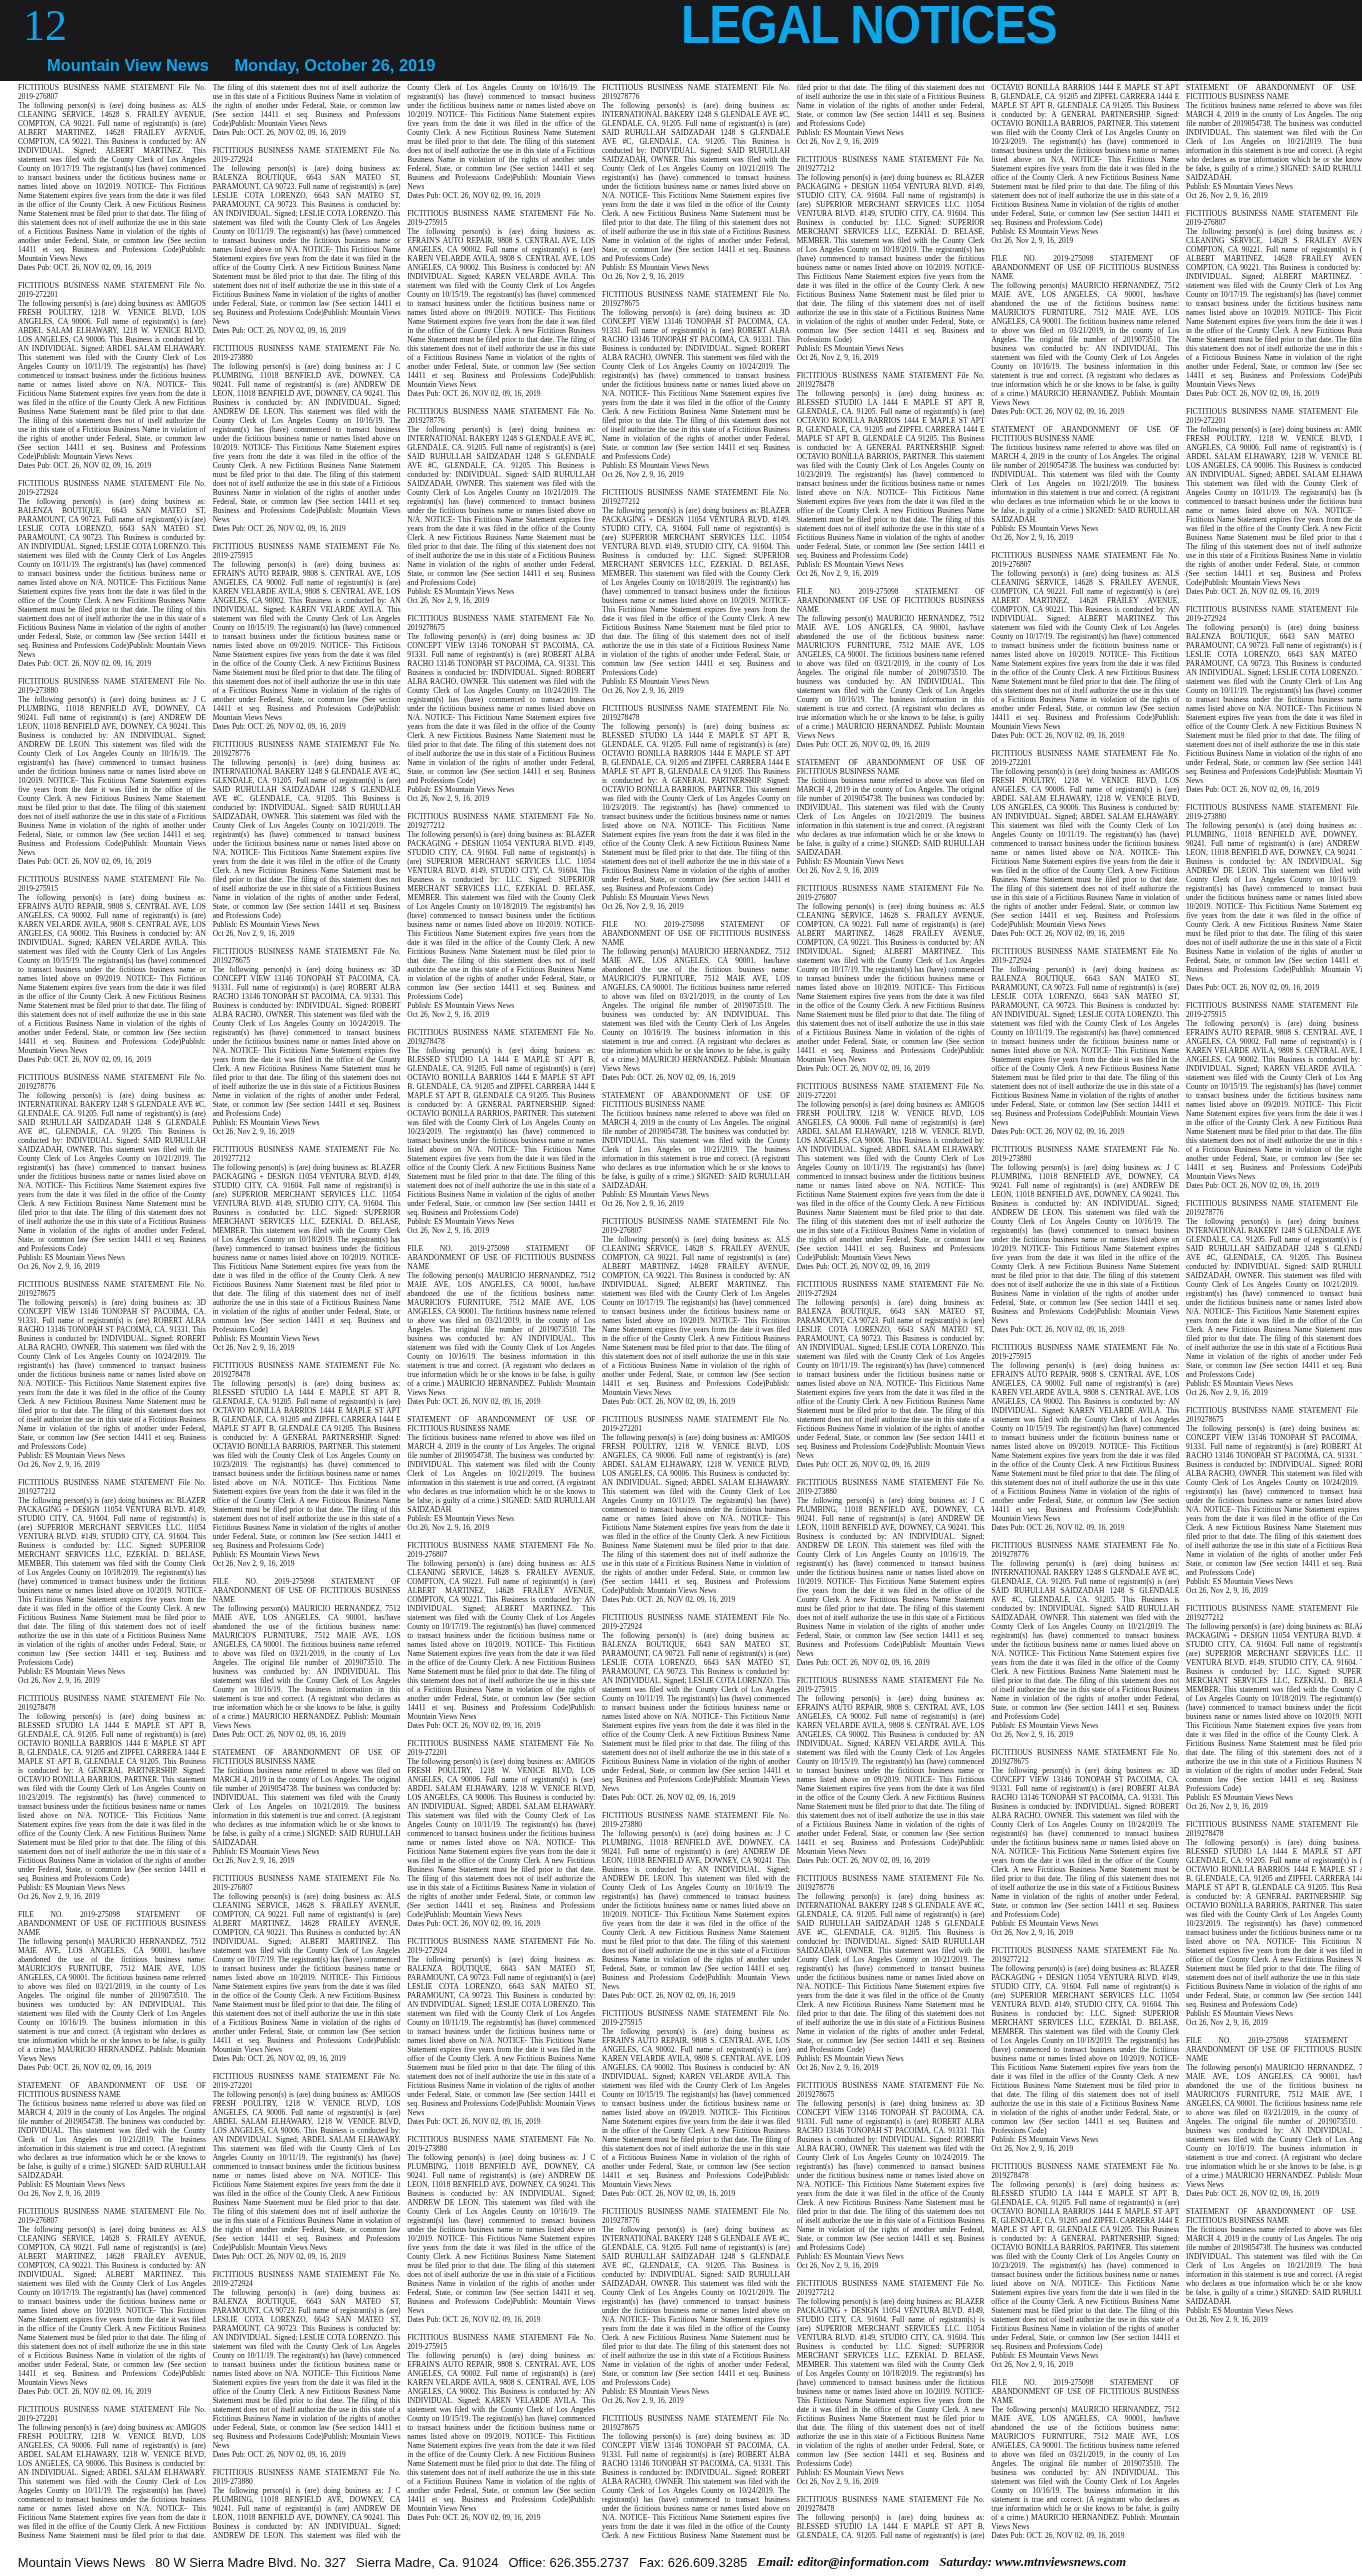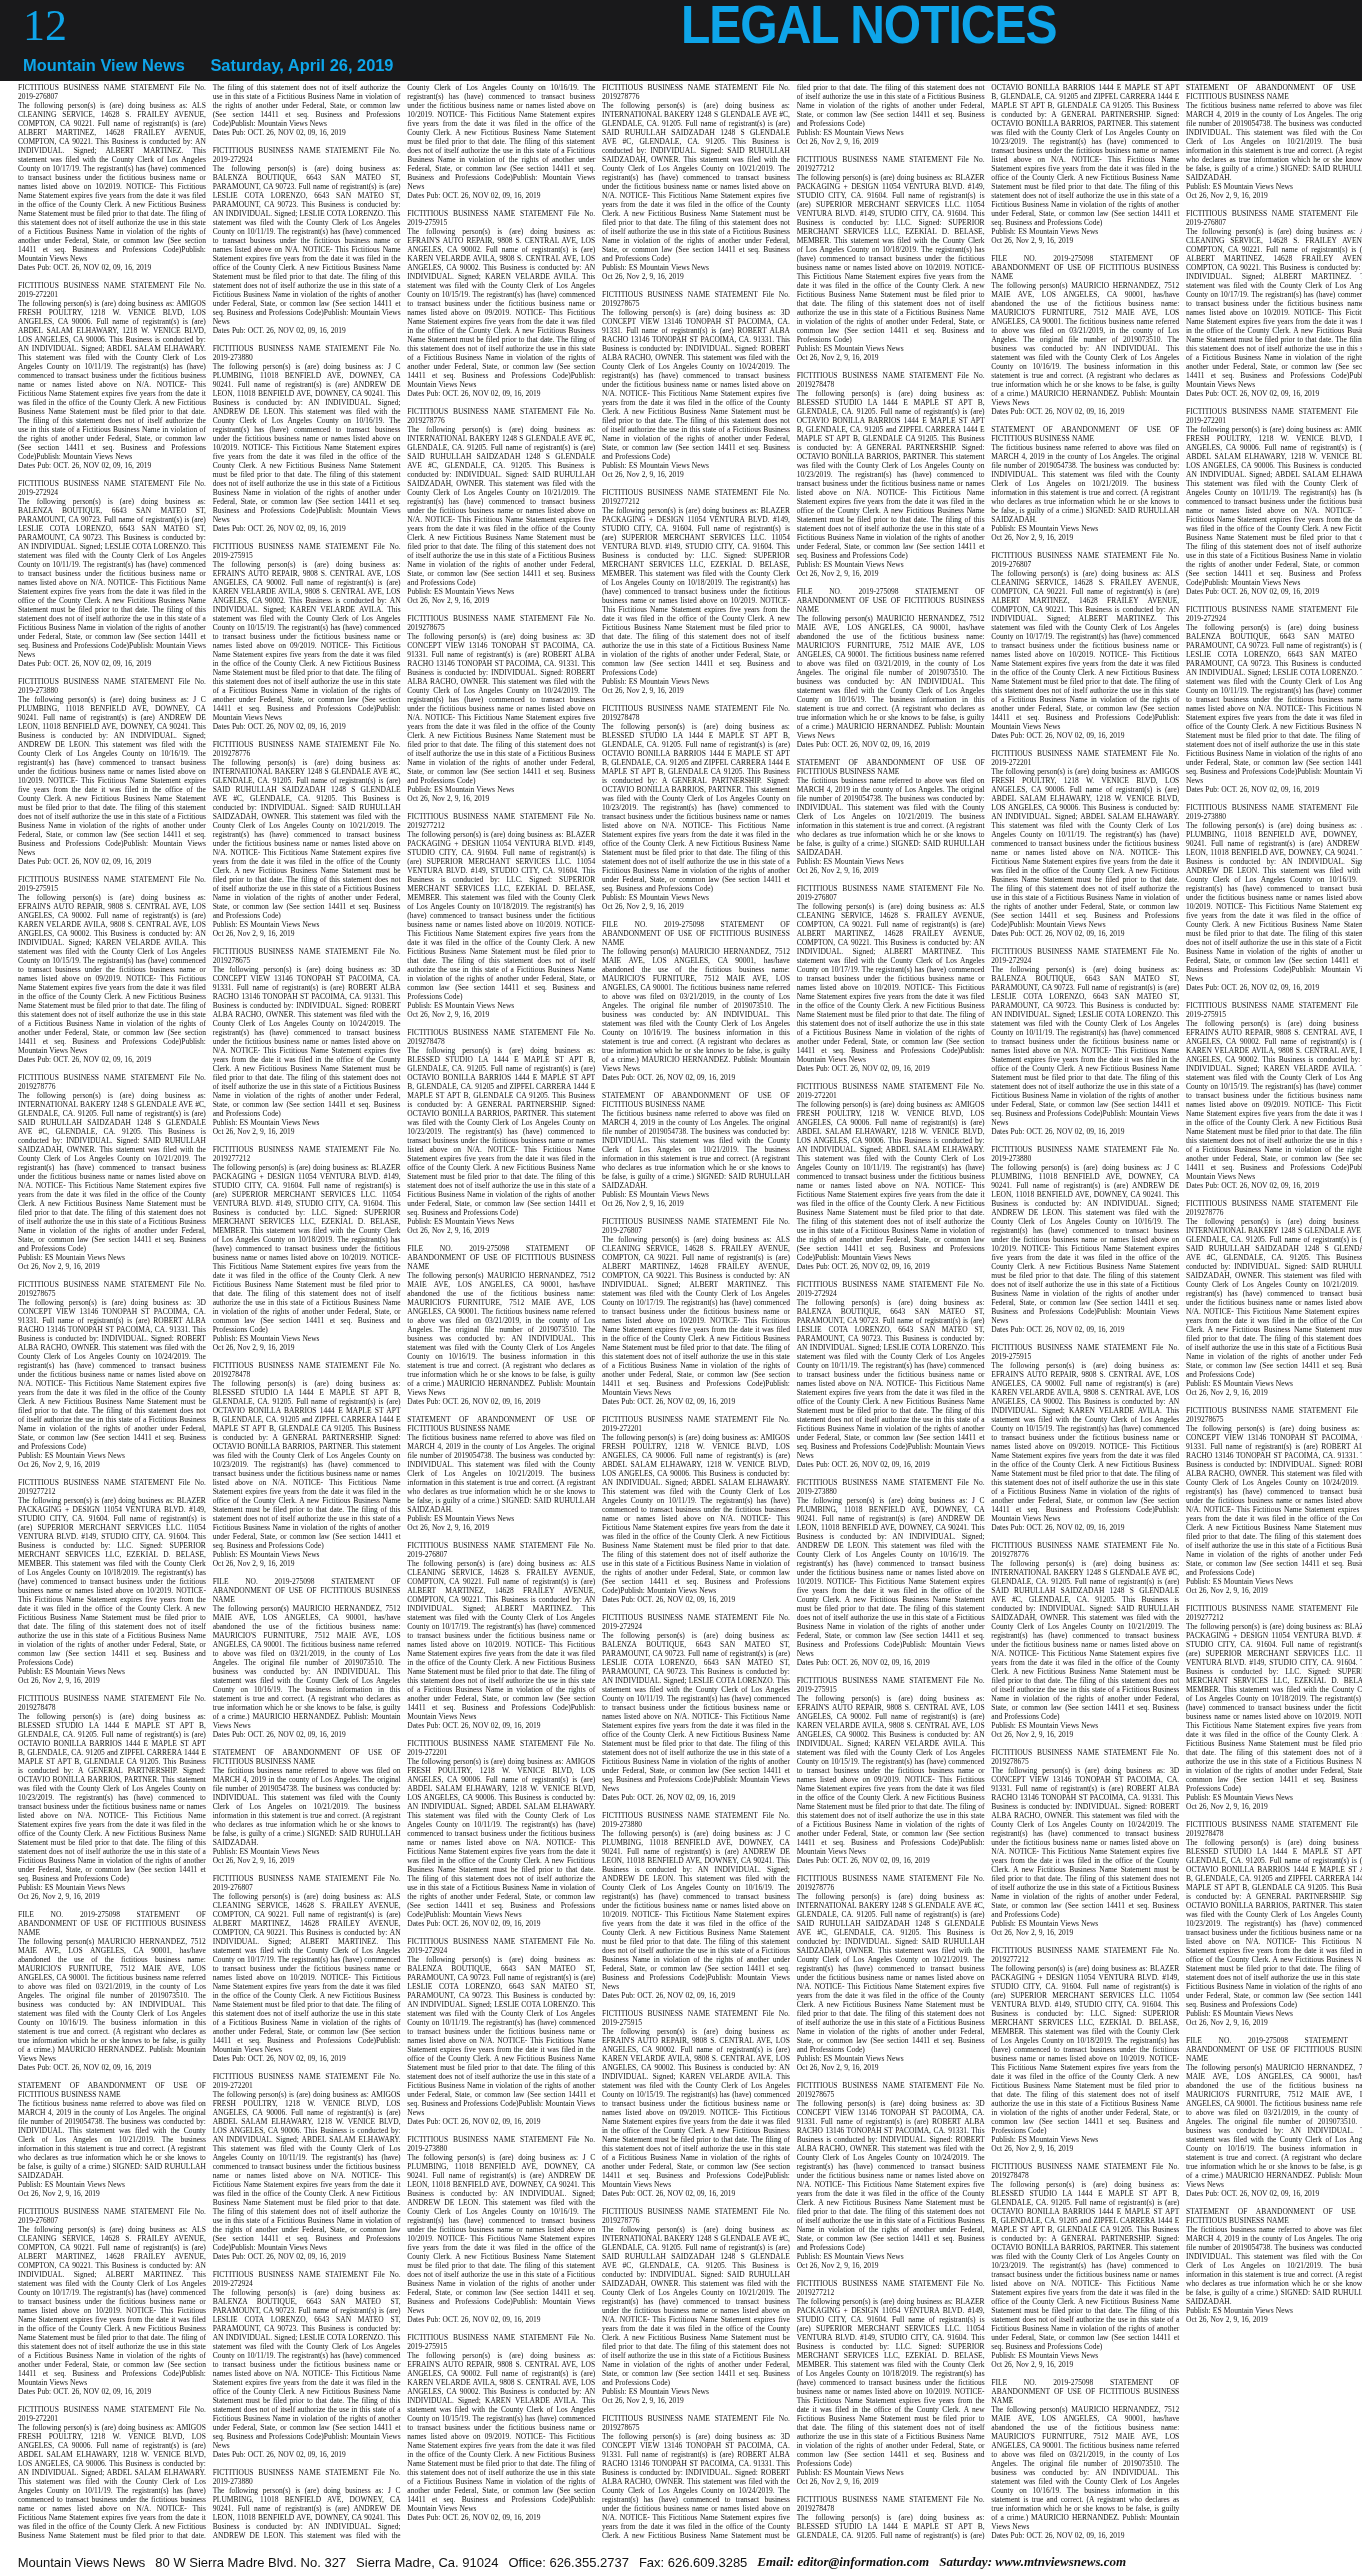"Mountain View News" .masthead-row2 .paper { margin-left: none -> 24px }
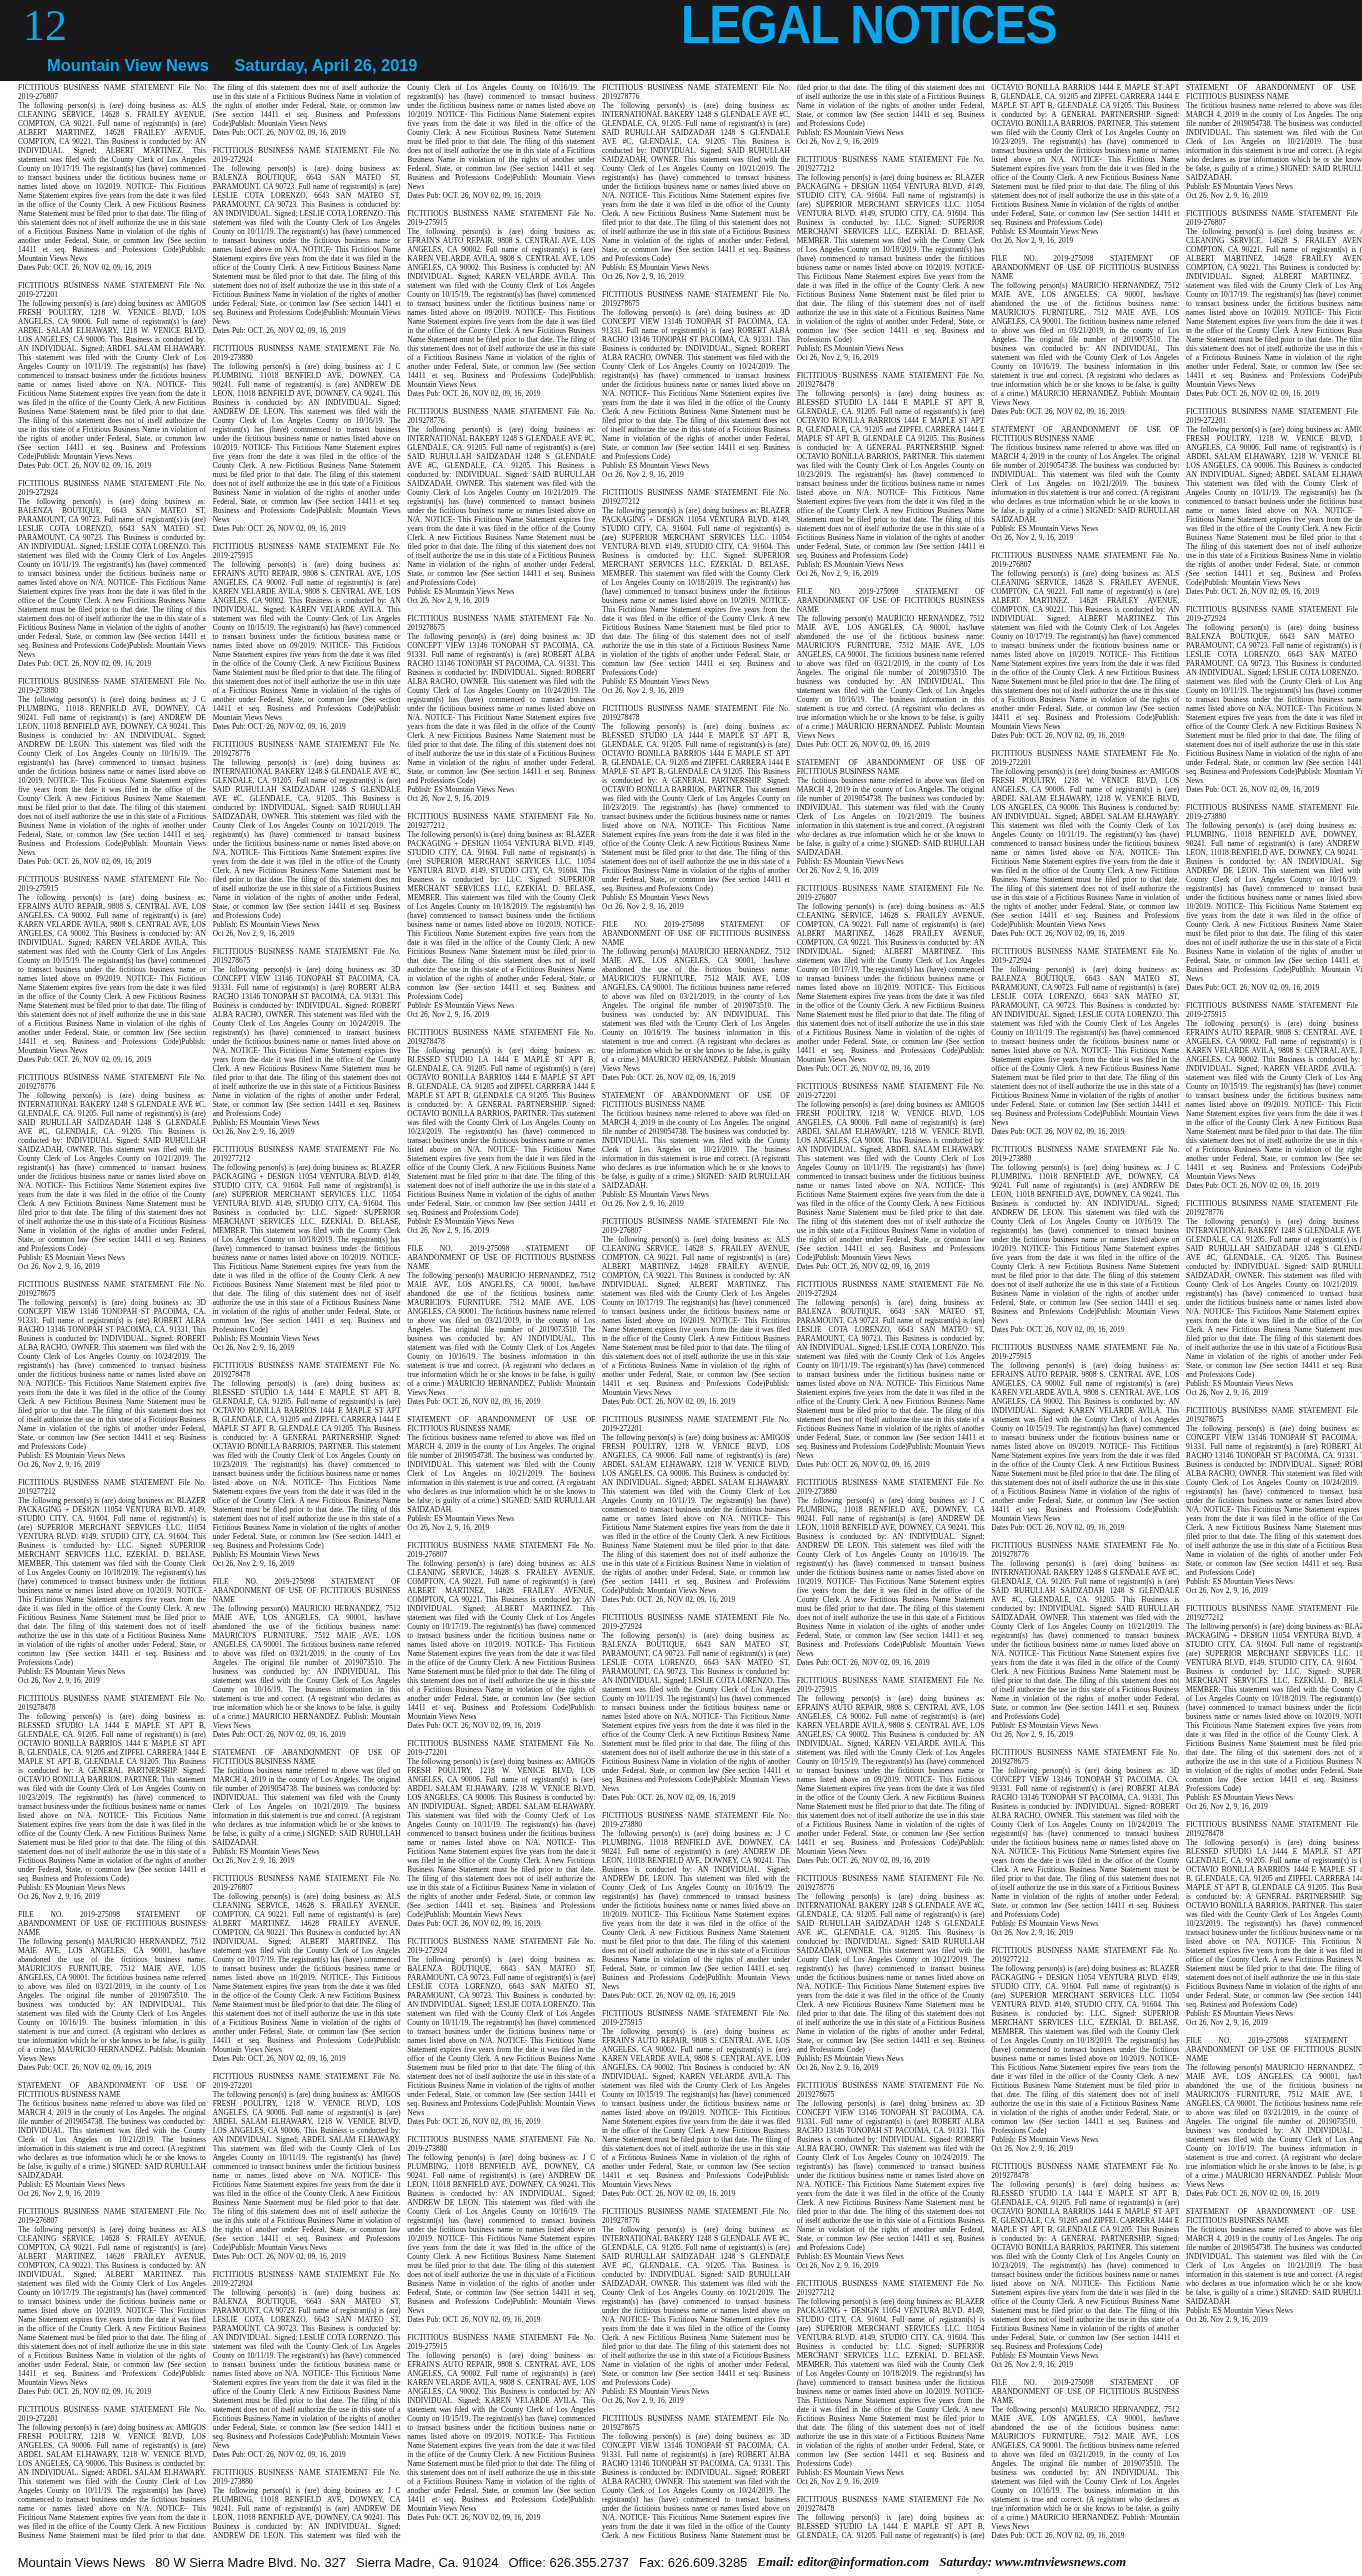"Saturday, April 26, 2019" span { text: Saturday, April -> Monday, October }
